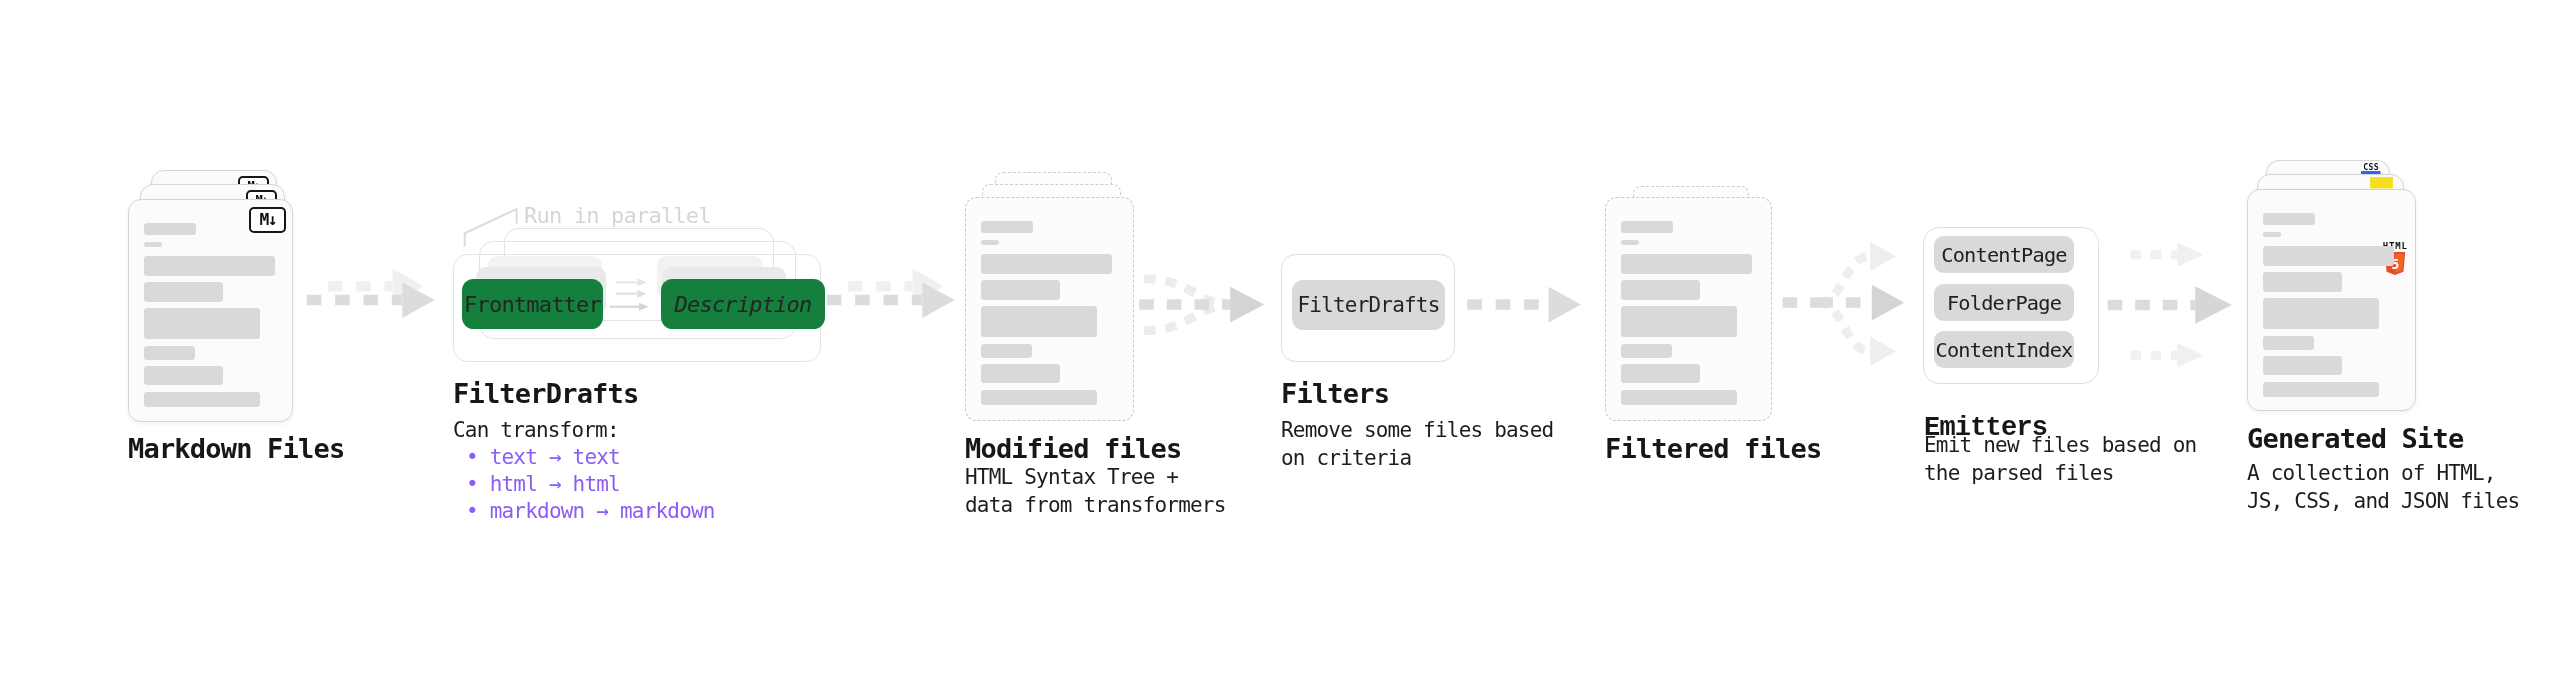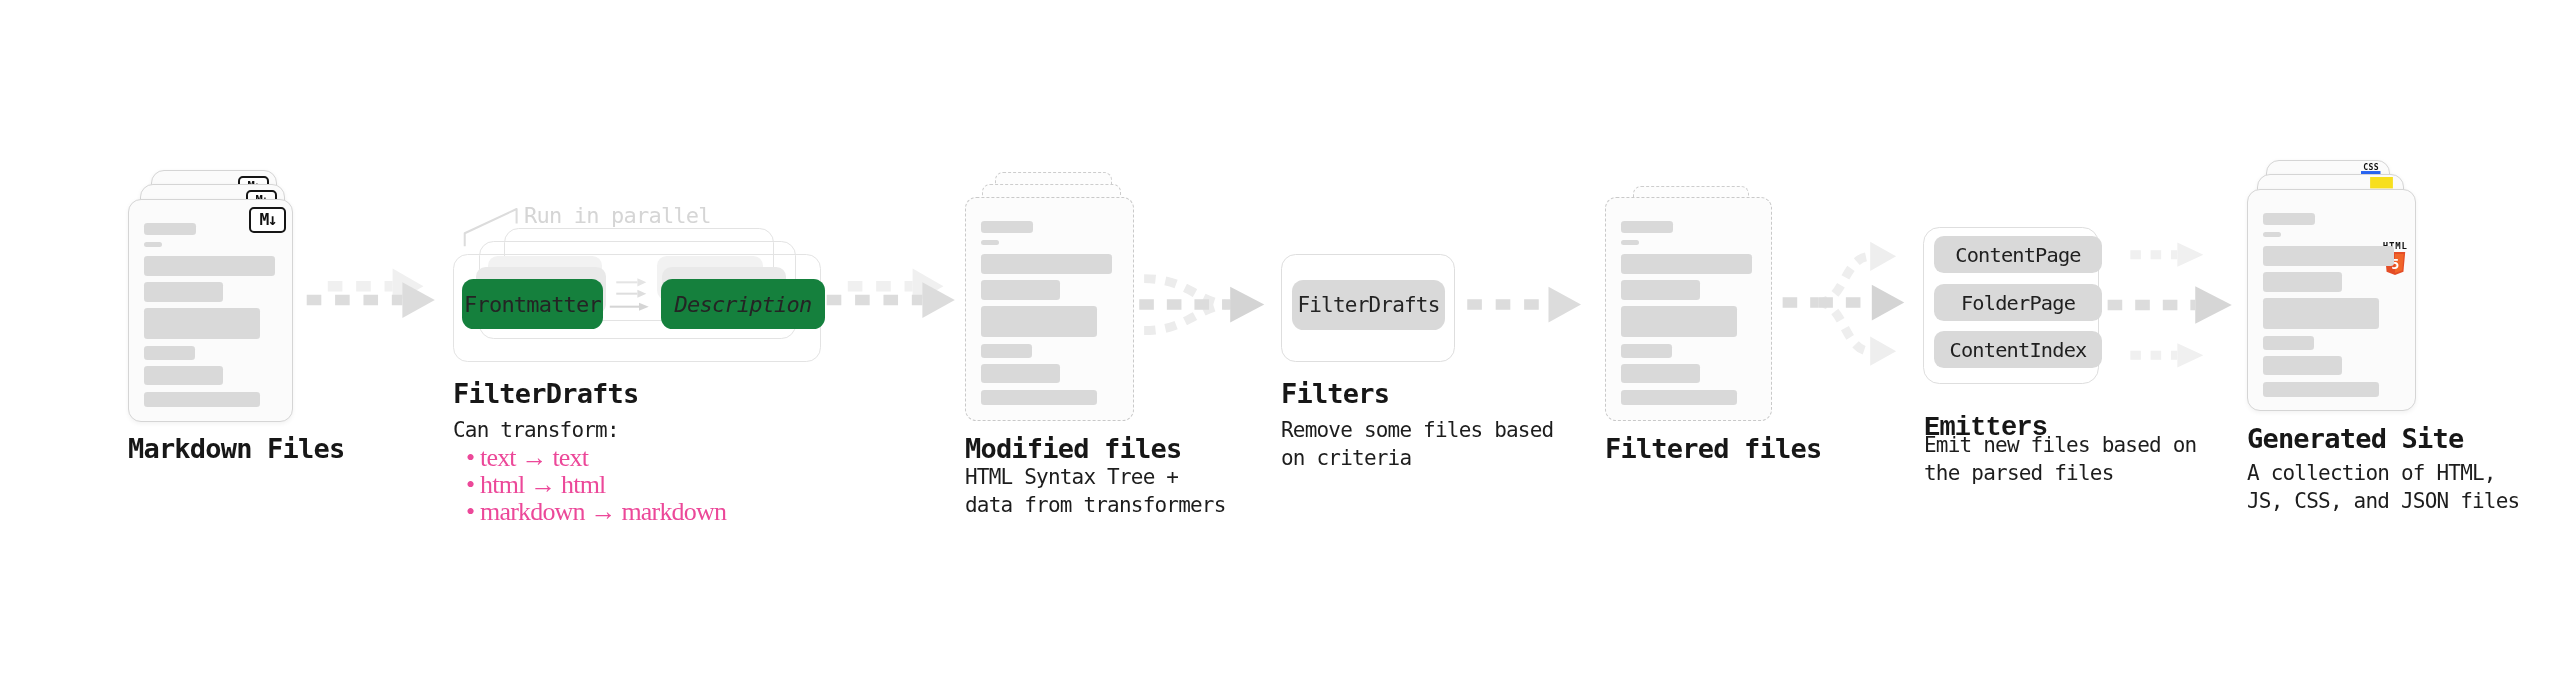"ContentPage" .mini-pill { width: 168px -> 140px }
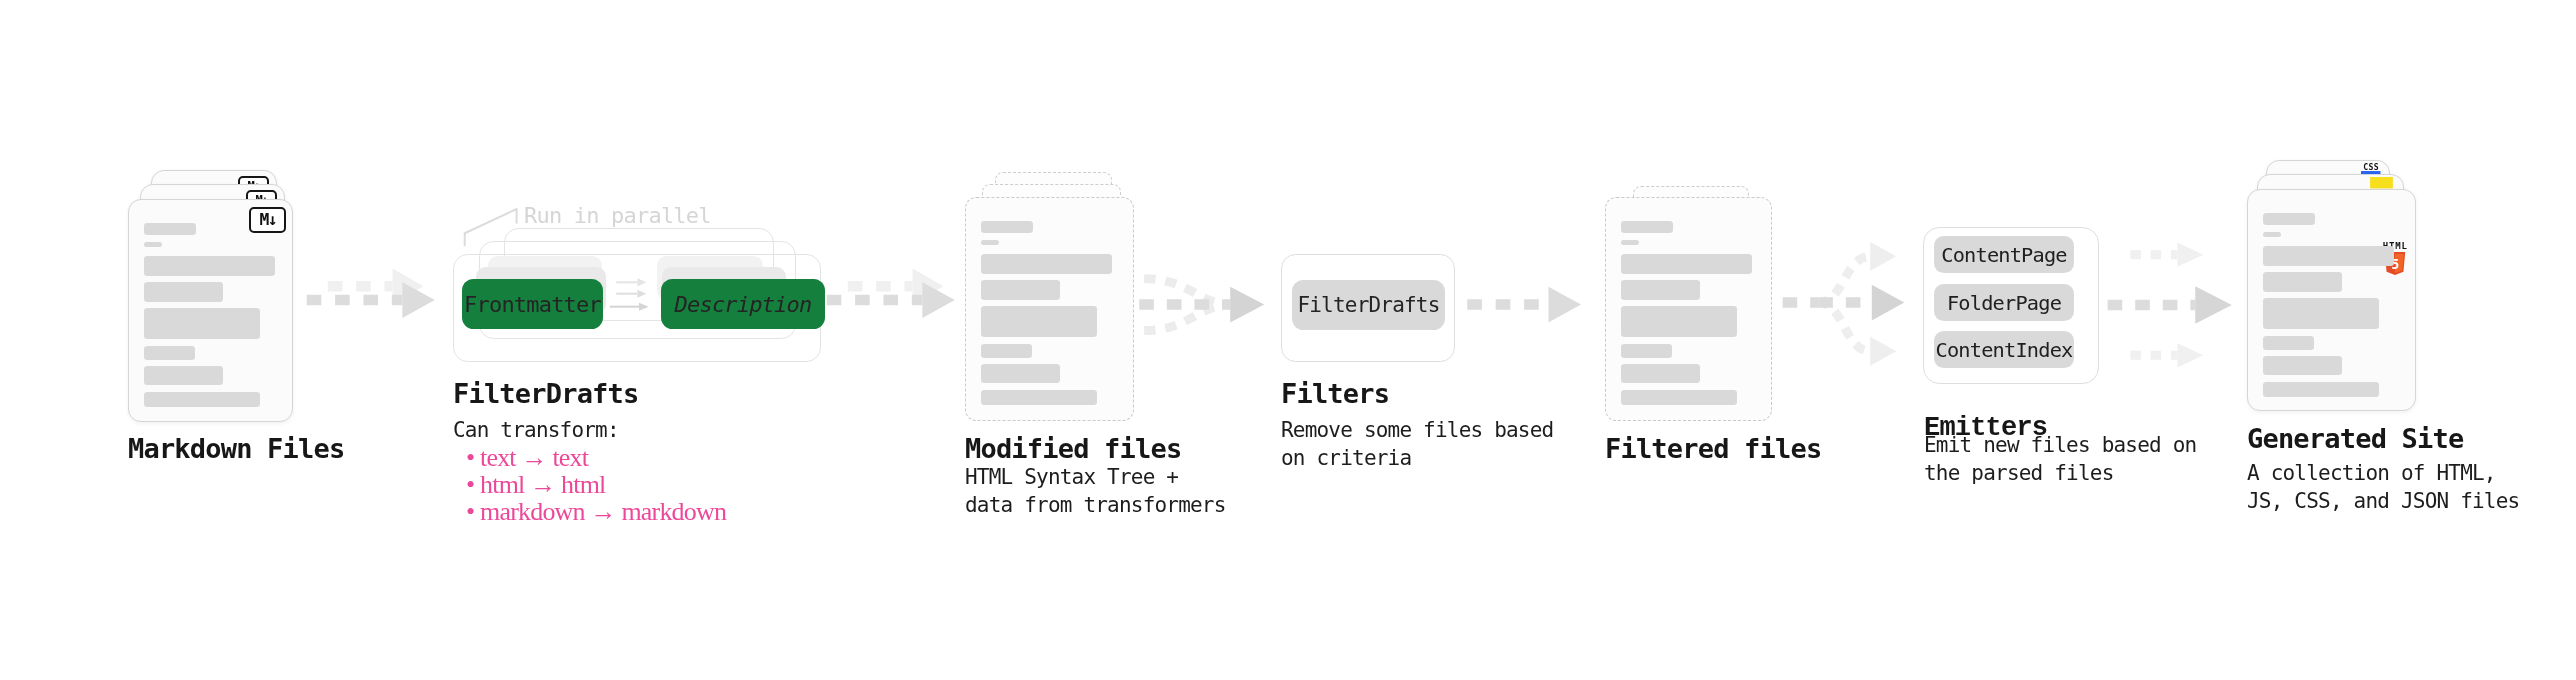"• text → text" .bullet { color: #ec4899 -> #8b5cf6; font-family: Liberation Serif, serif -> none; font-size: 26px -> 21px }
